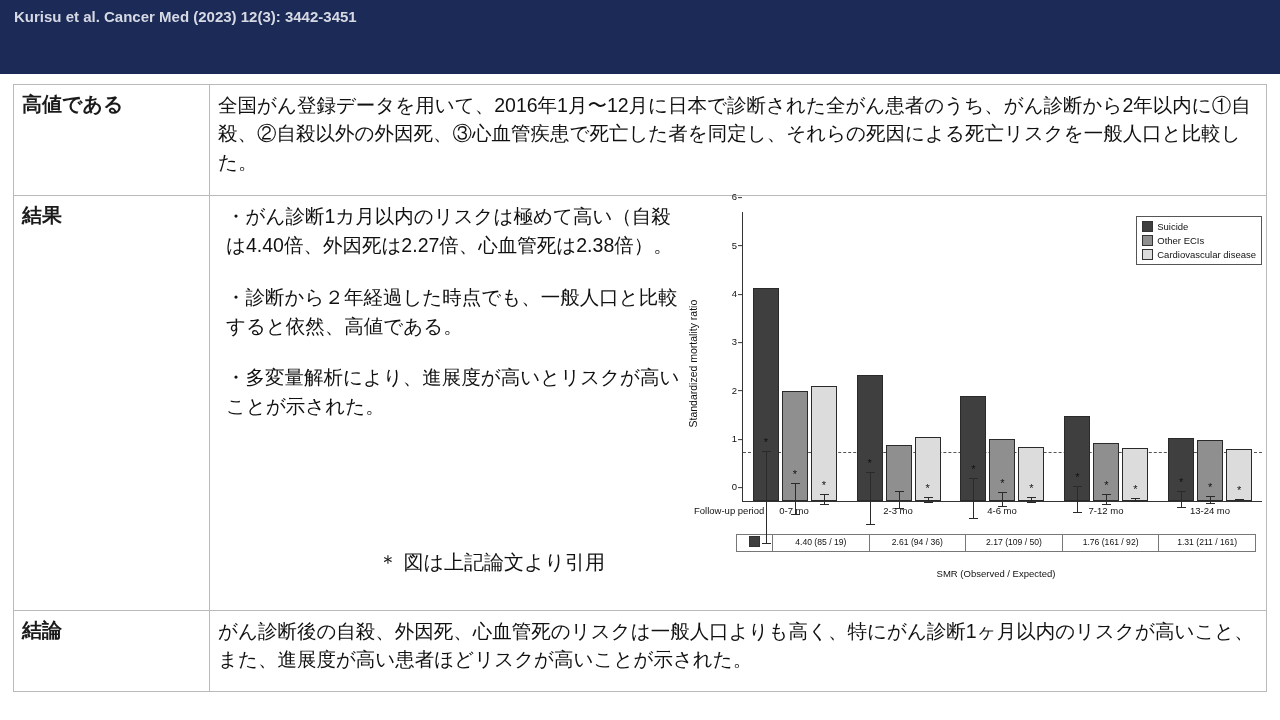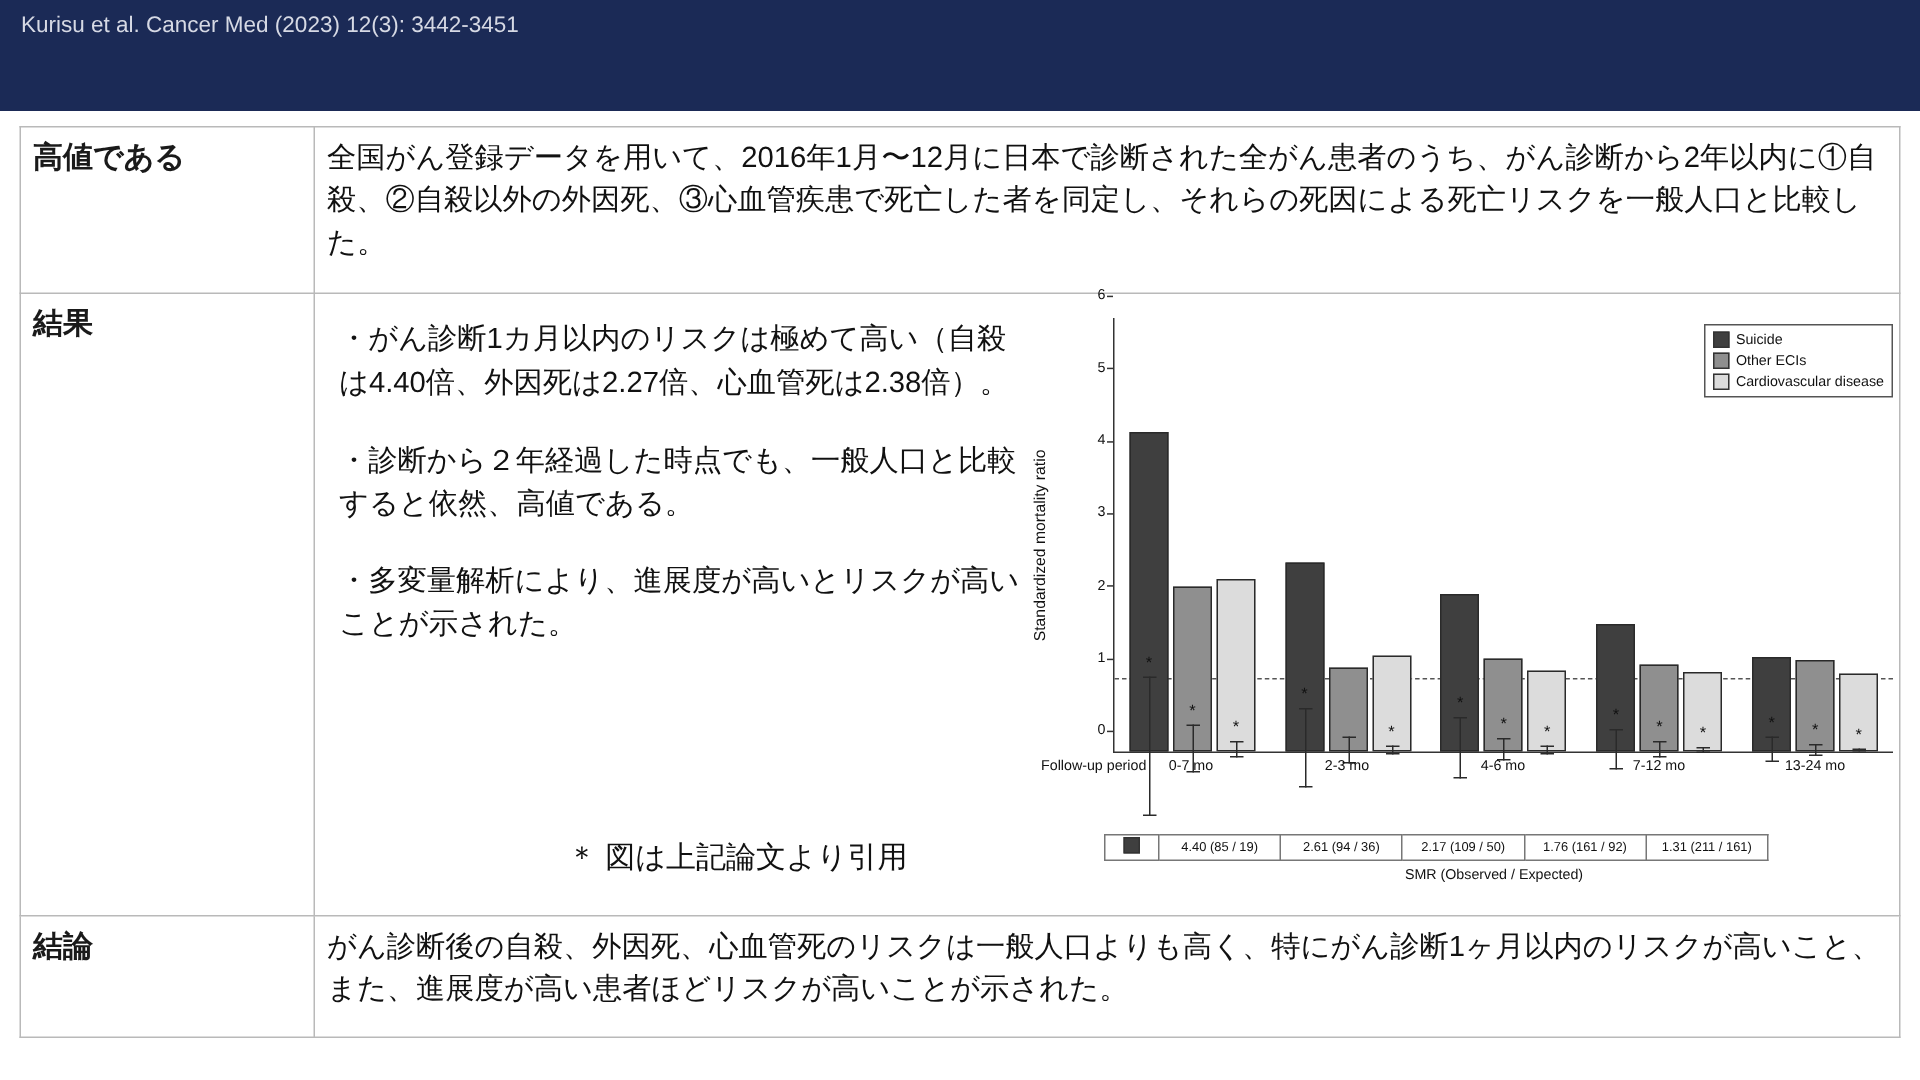"Kurisu et al. Cancer Med" .header-citation { font-weight: none -> bold }
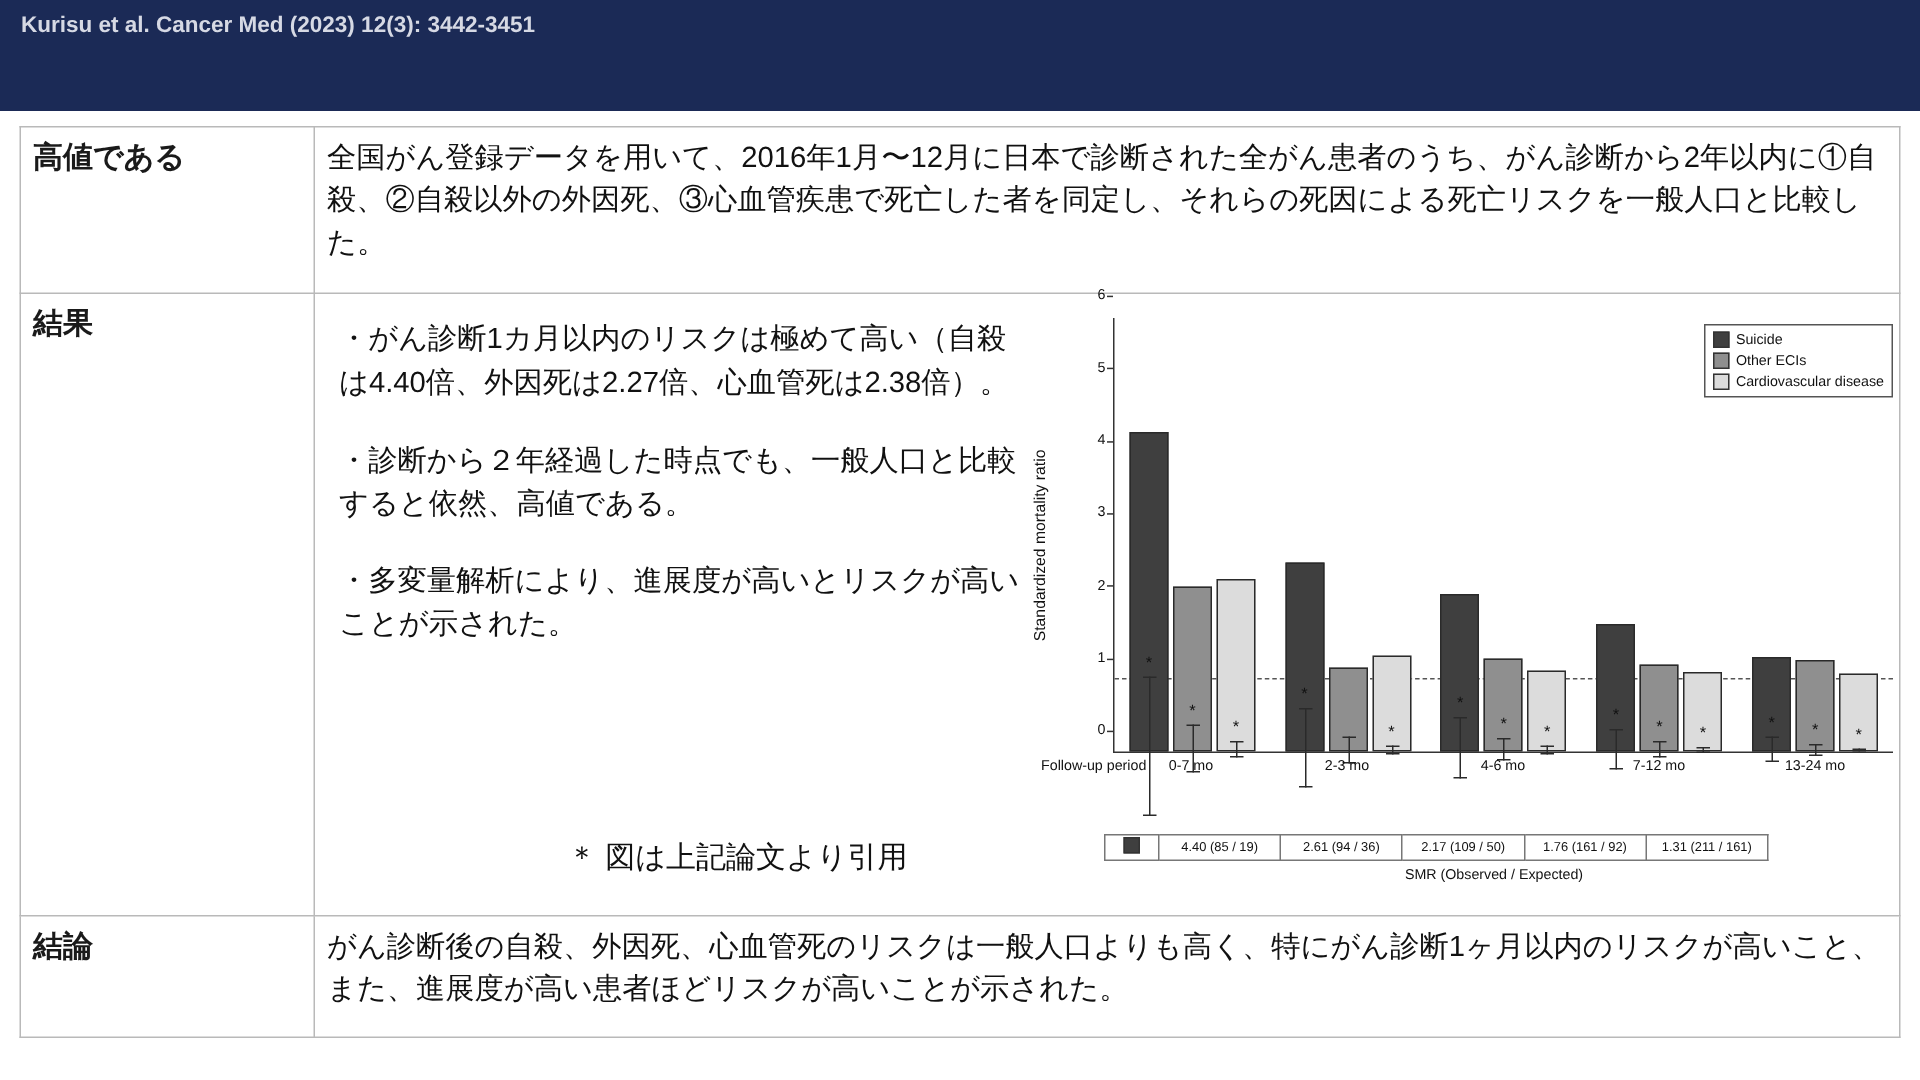"・がん診断1カ月以内のリスクは極めて高い（自殺は4.40倍、外因死は2.27倍、" .result-text p { margin: 10px 0 22px 0 -> 0 0 22px 0 }
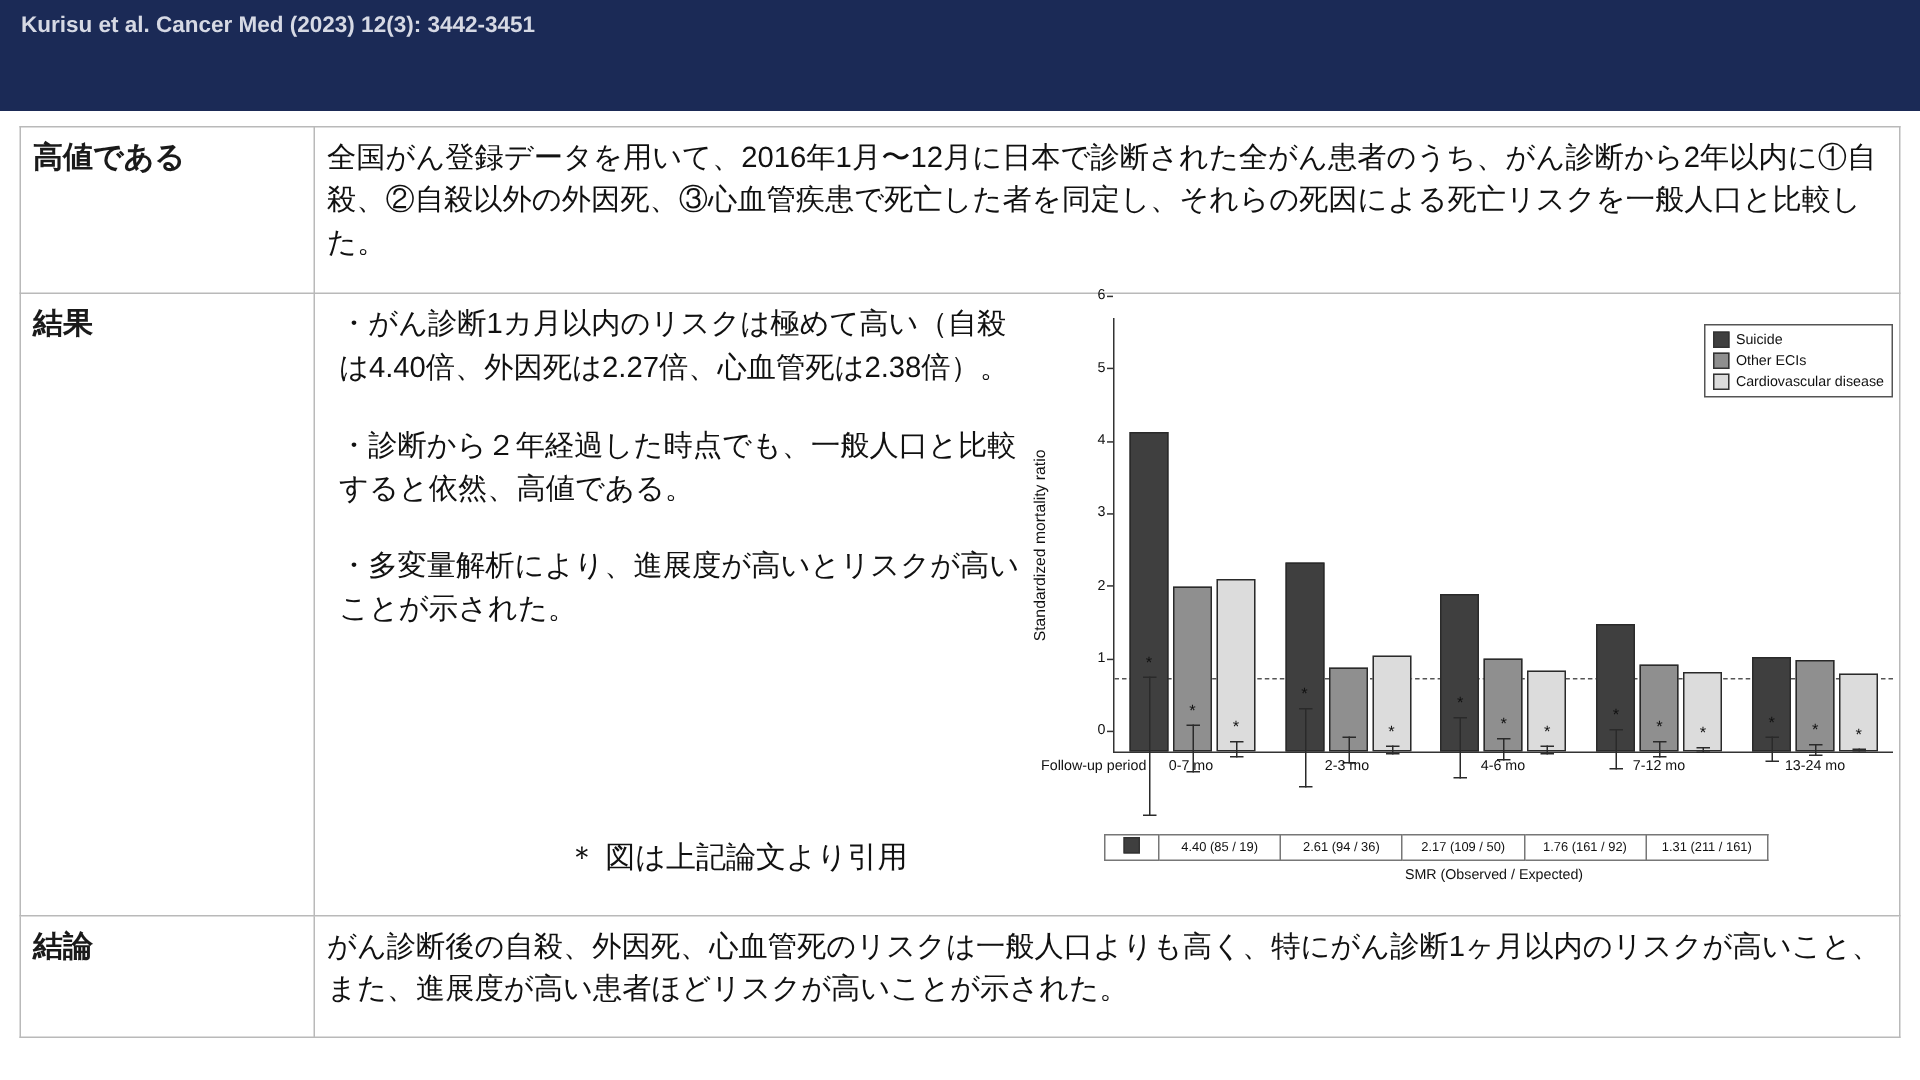"4.40 (85 / 19)" table.smr { margin-top: 24px -> 2px; width: 443px -> 520px }
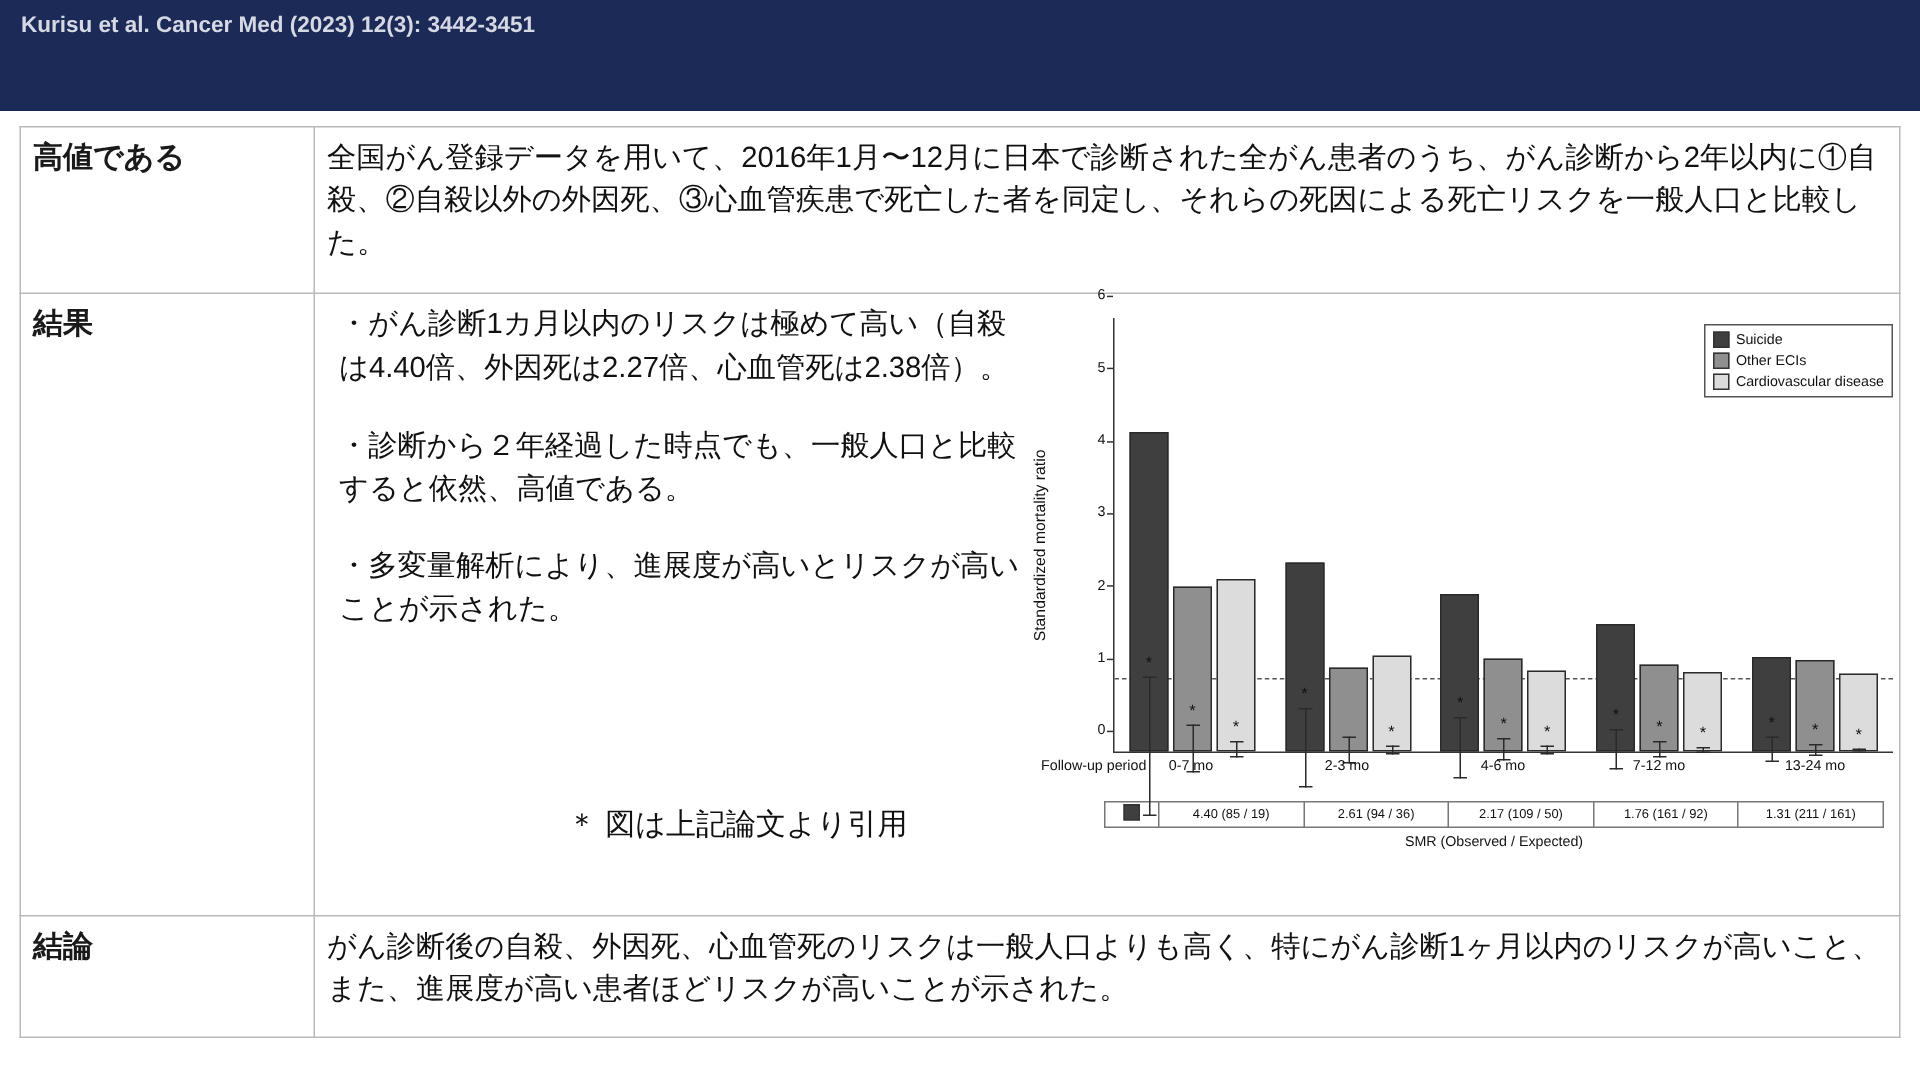"SMR (Observed / Expected)" .smr-caption { margin-top: 3px -> 15px }
